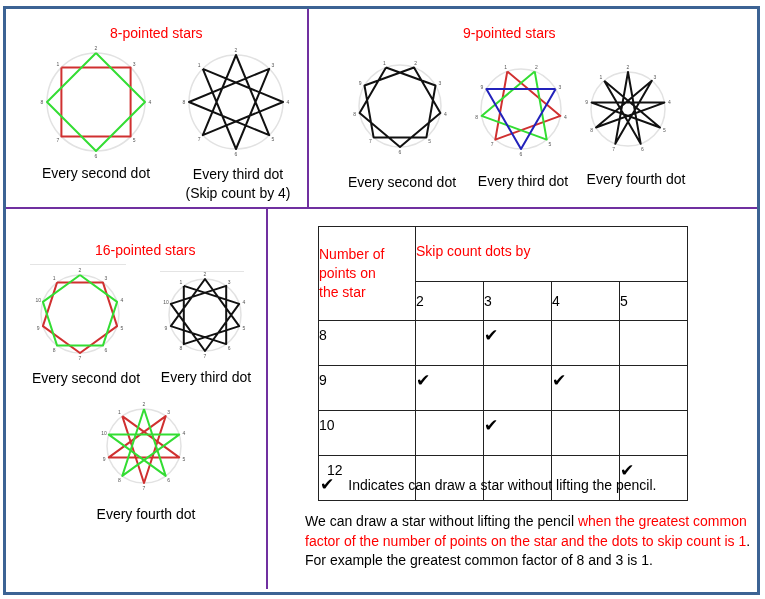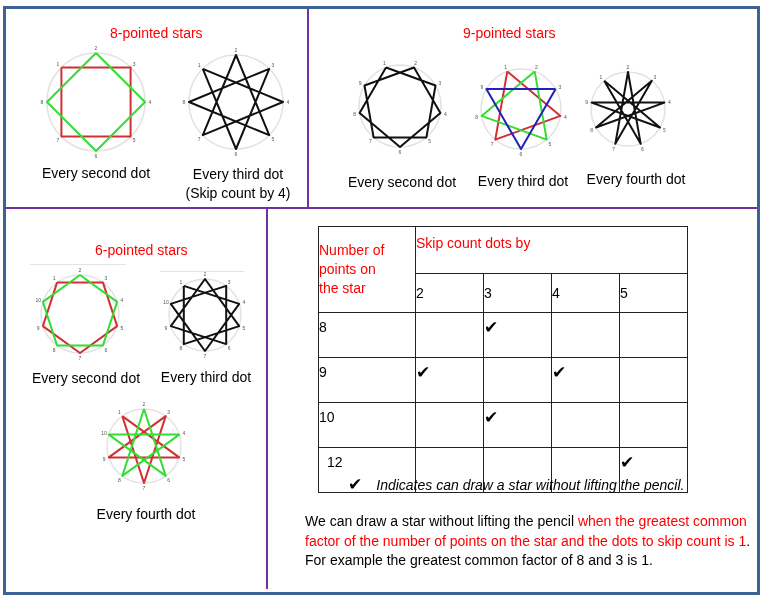"6-pointed stars" div.title { text: 6-pointed -> 16-pointed }
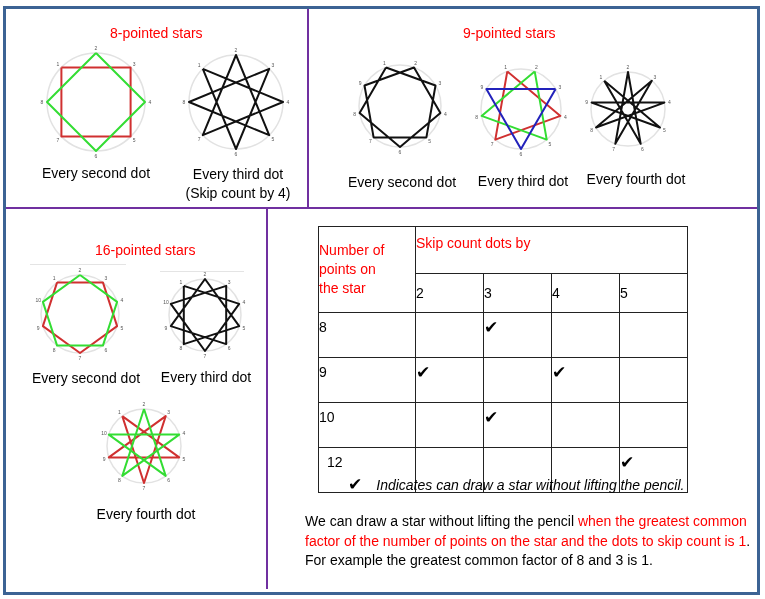"Skip count dots by" td.red { padding-top: 8px -> 16px }
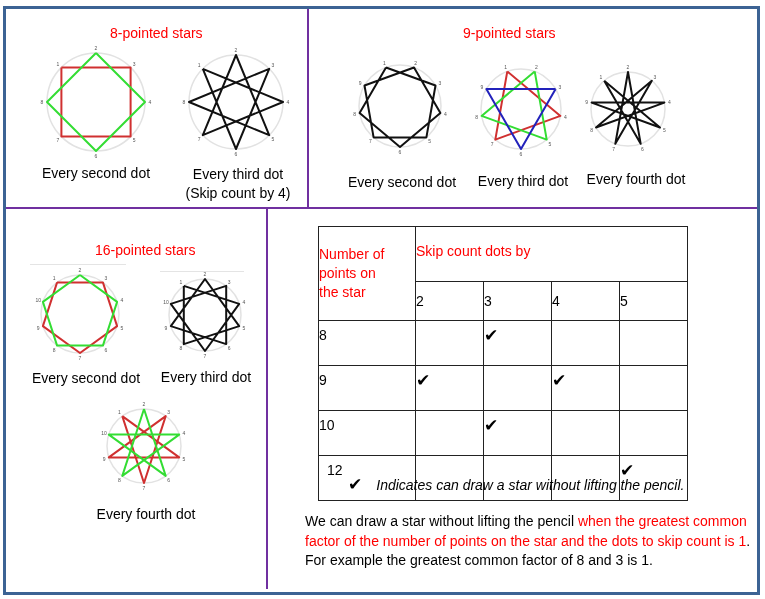"✔ Indicates can draw a" .legend { font-style: italic -> none; left: 348px -> 320px }
